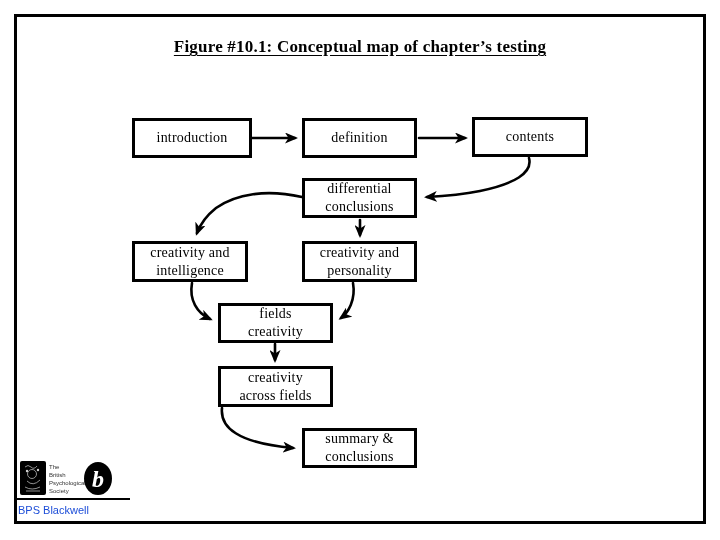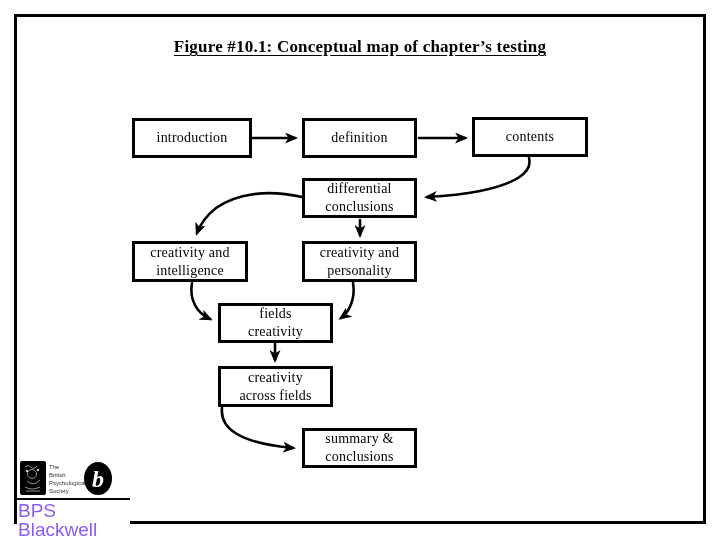"BPS Blackwell" .brand { color: #8b5cf6 -> #1d4ed8; font-size: 19px -> 11px }
